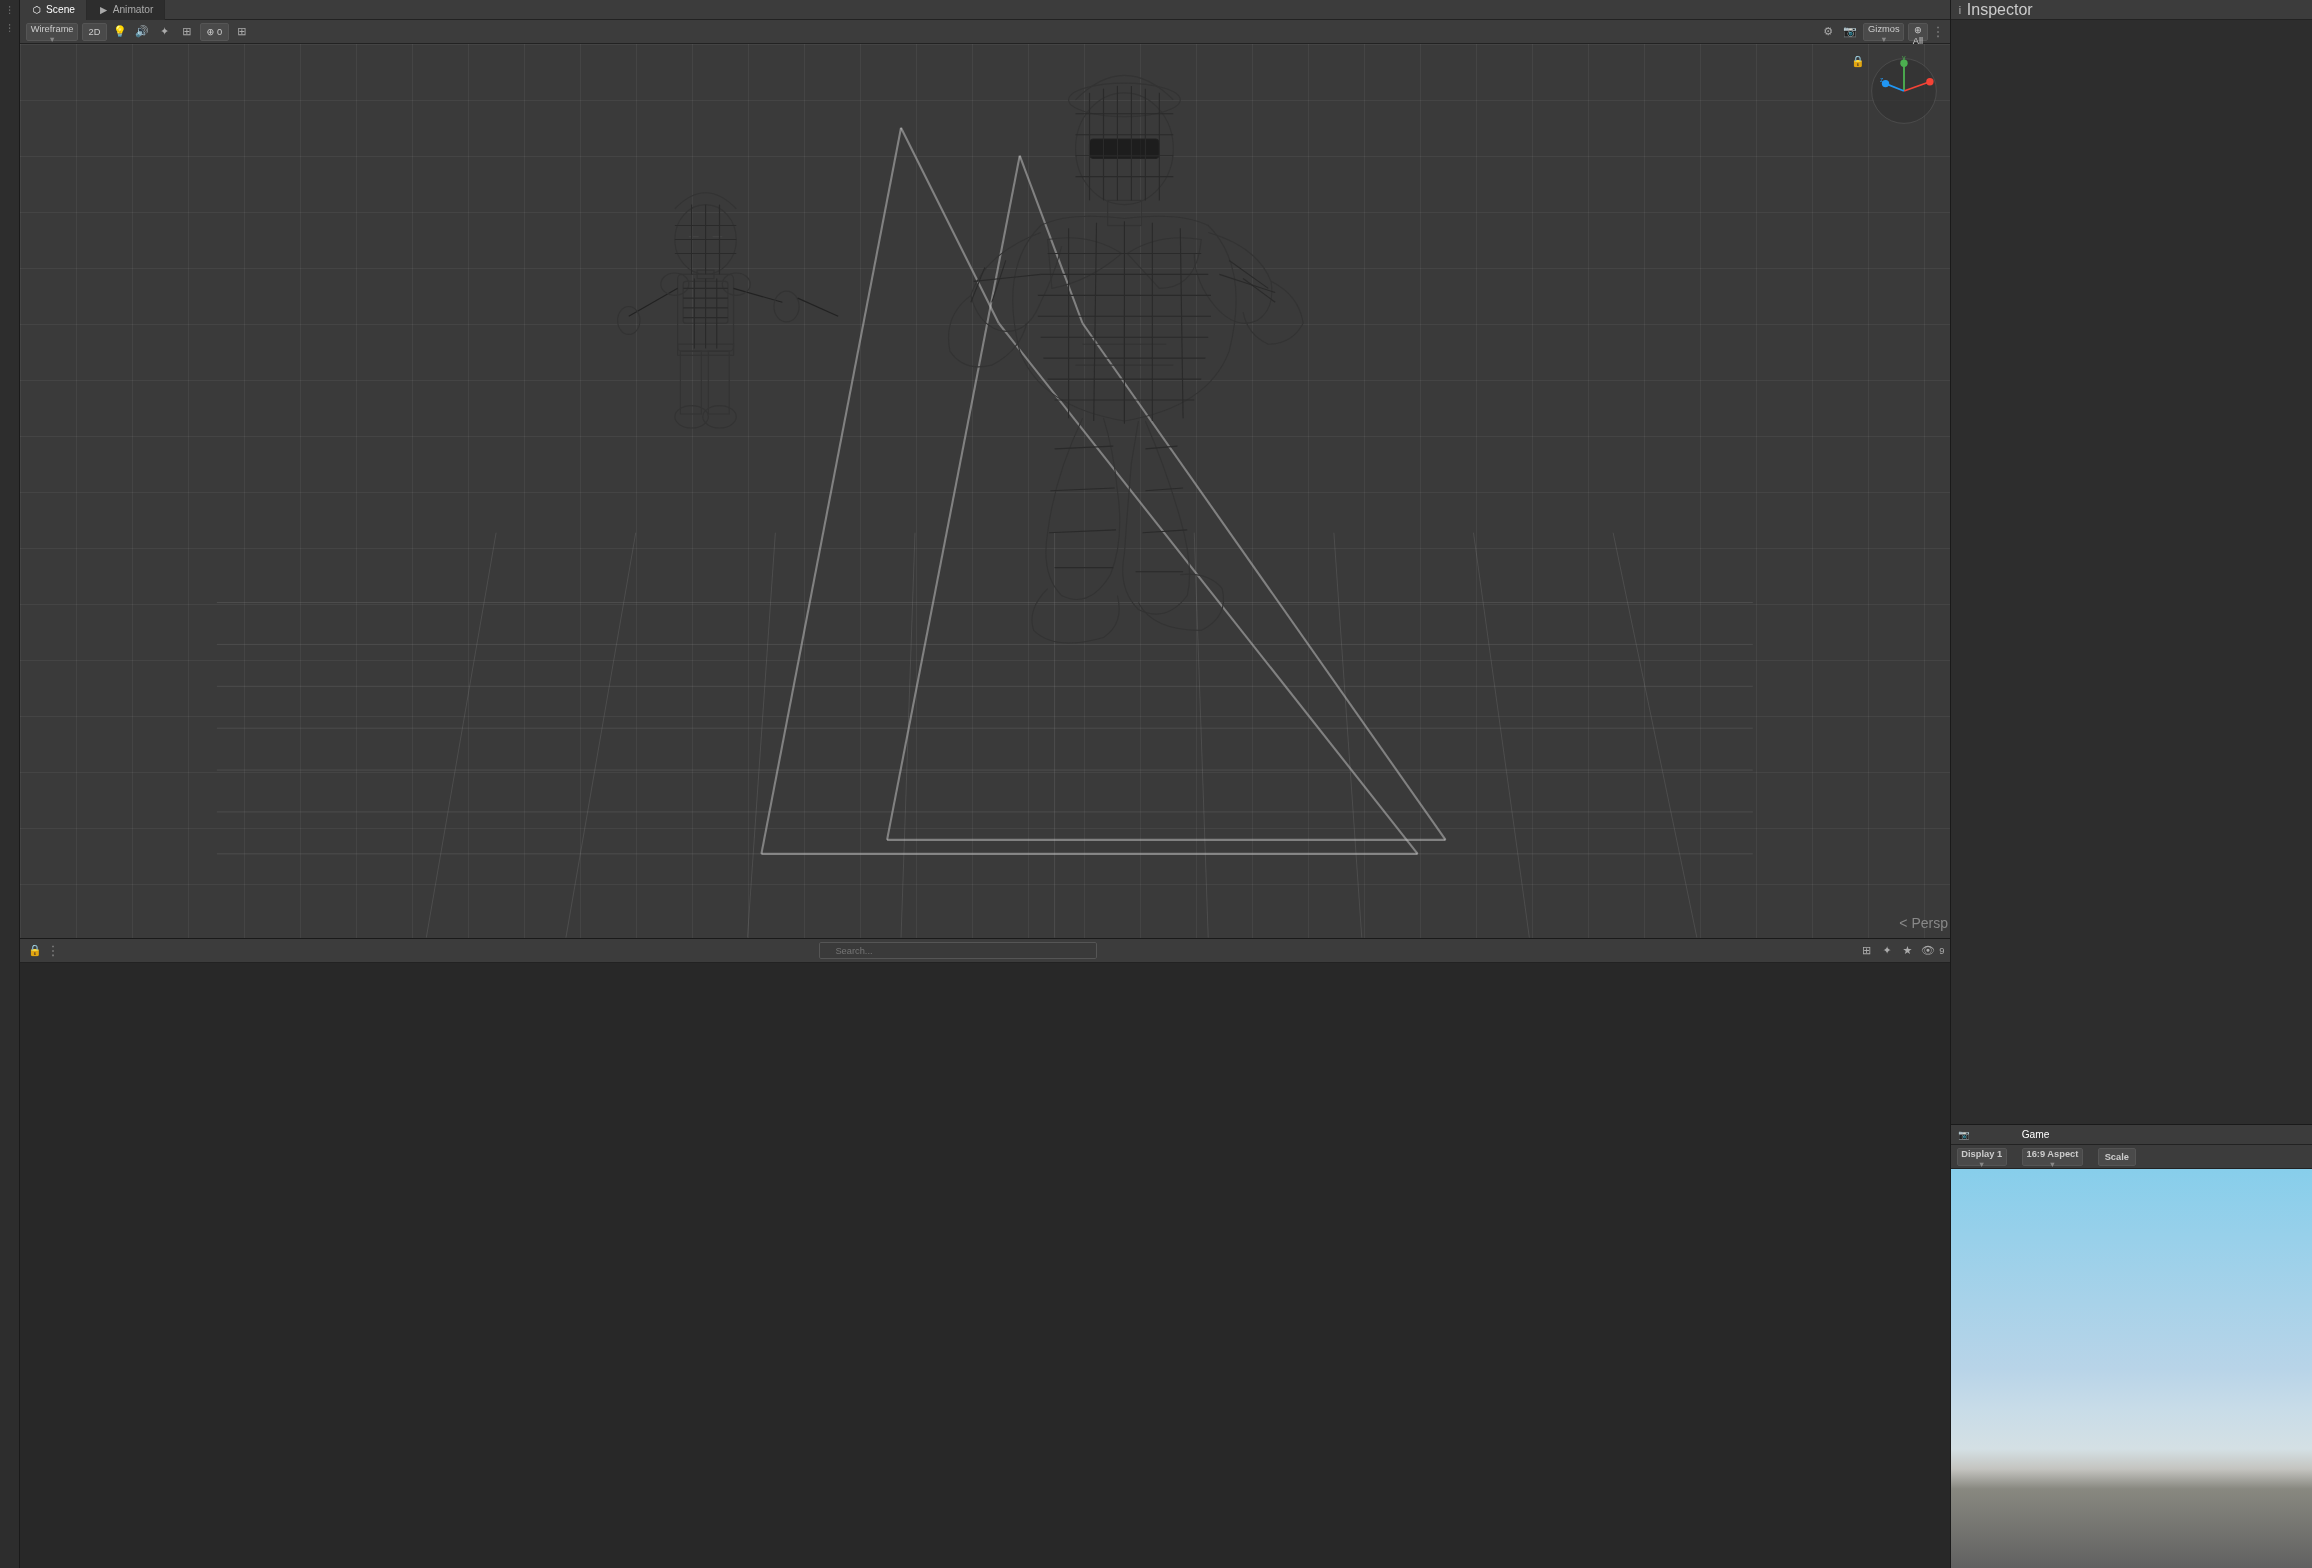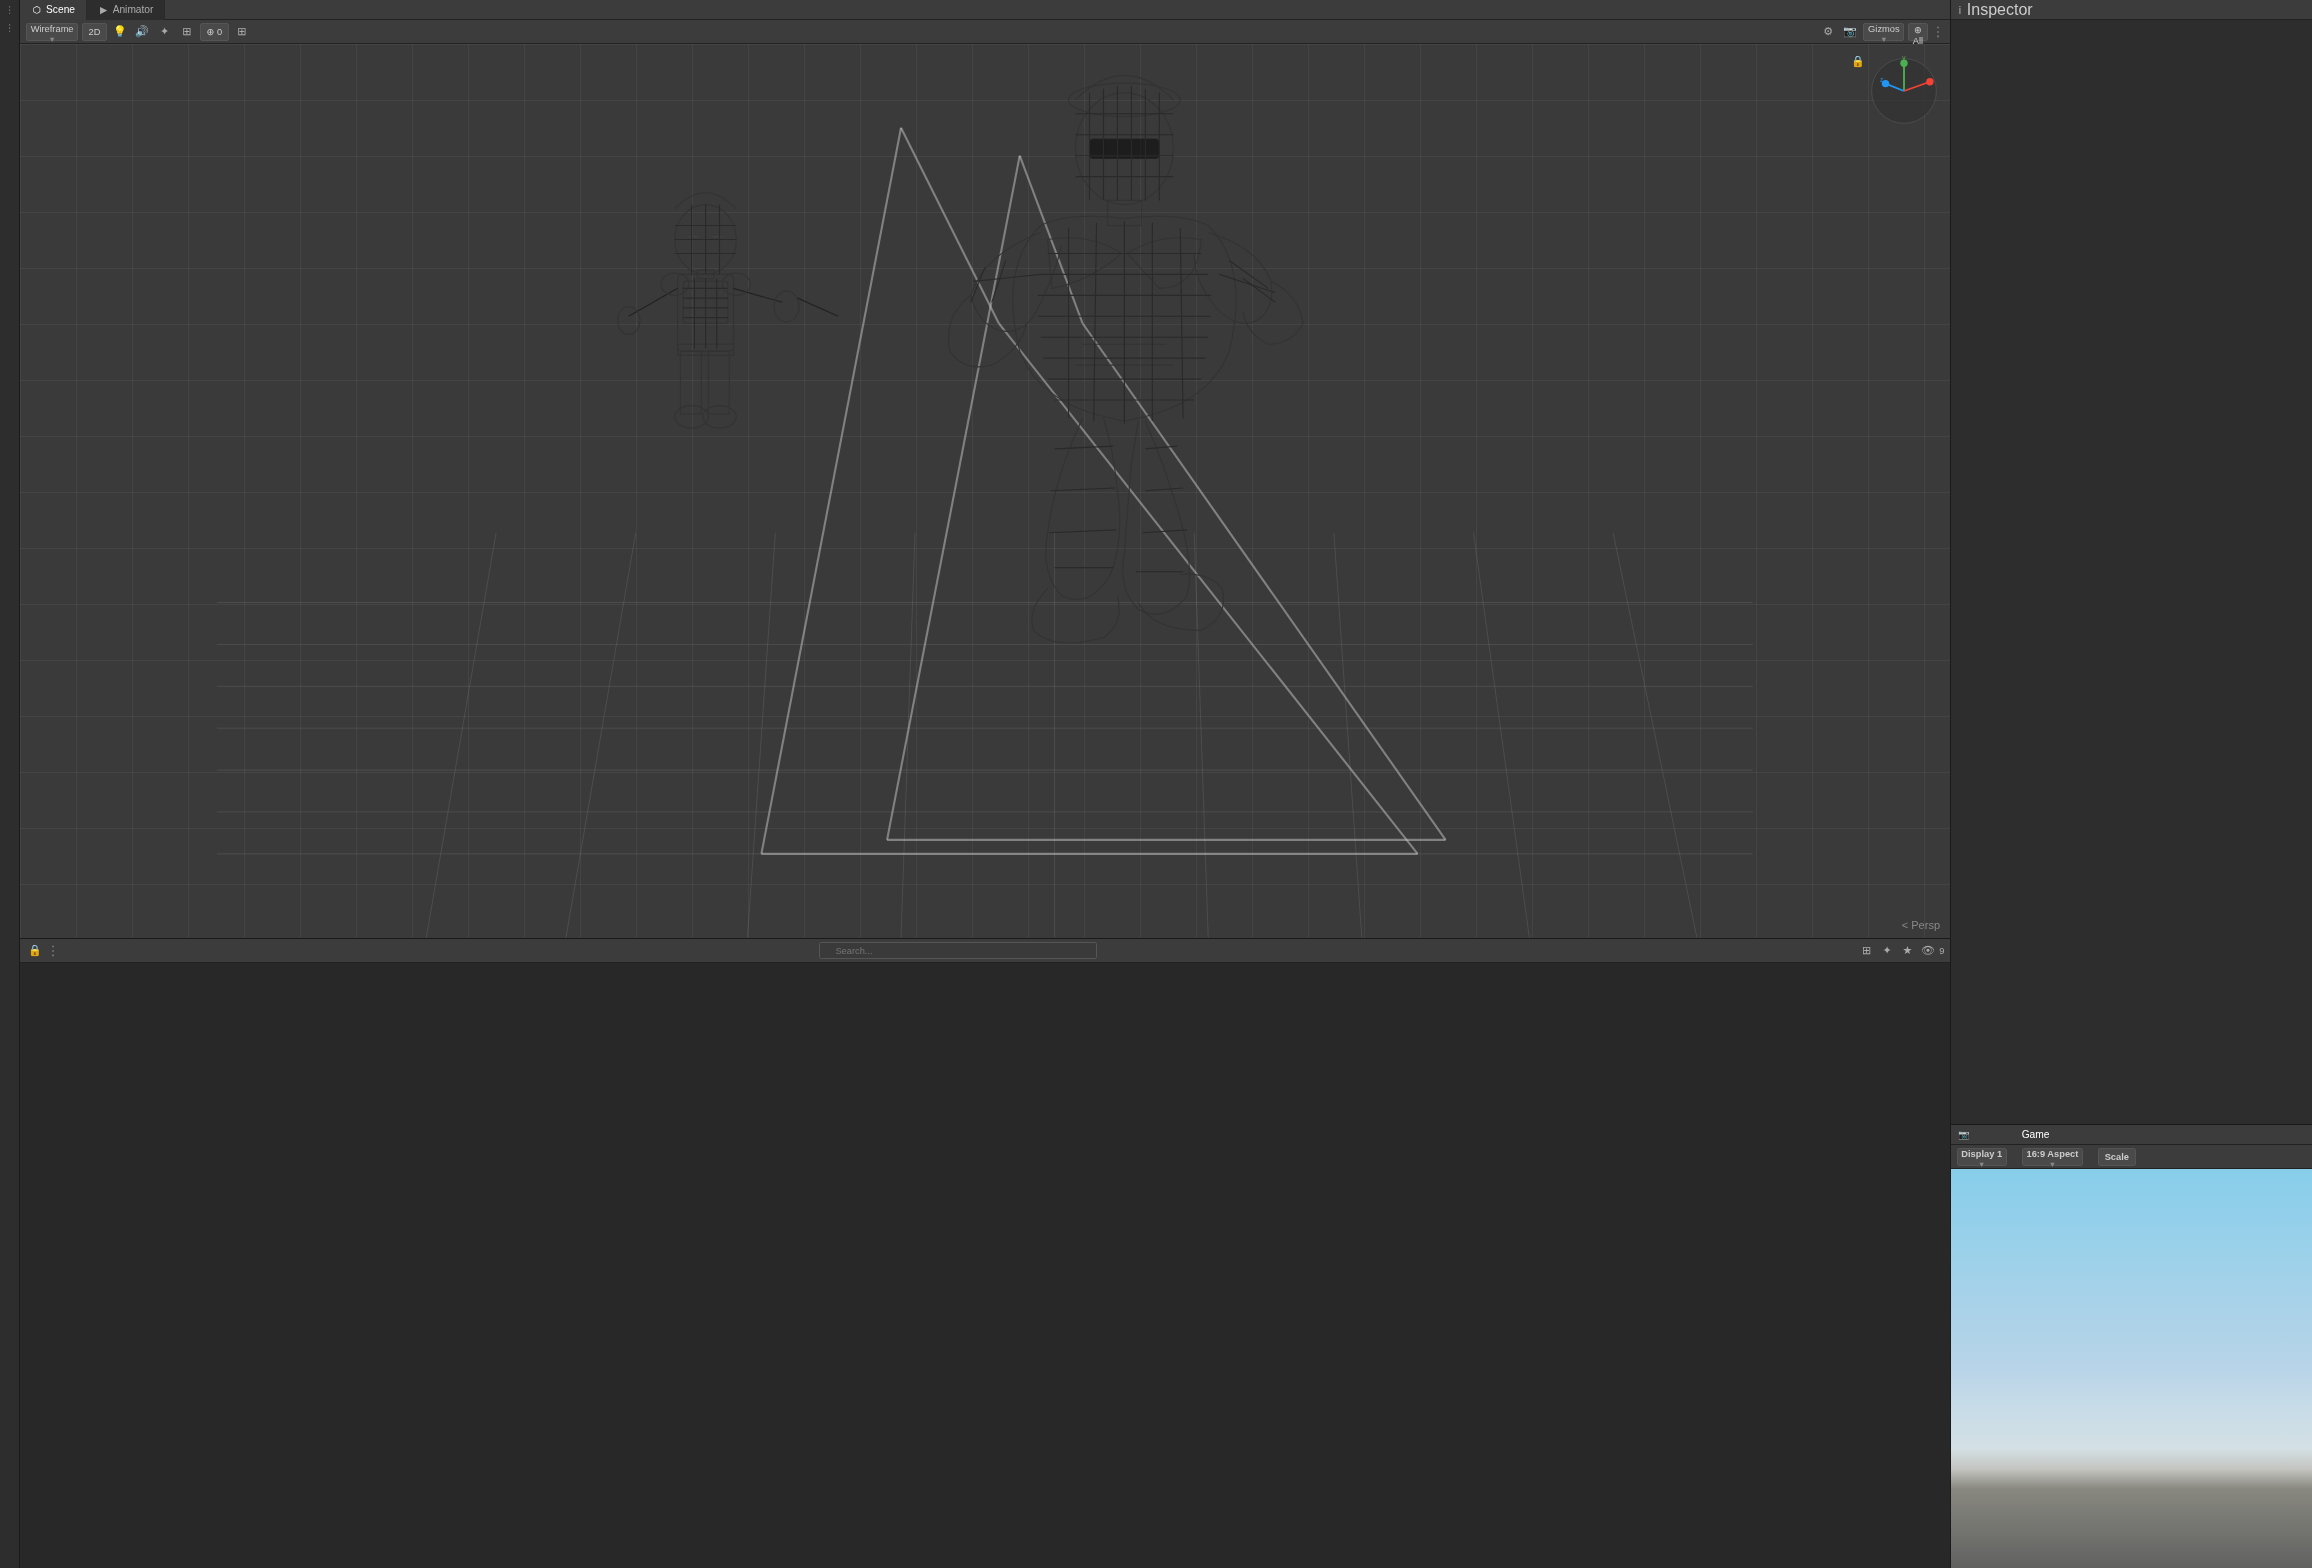"< Persp" .persp-label { font-size: 11px -> 14px; right: 10px -> 2px }
